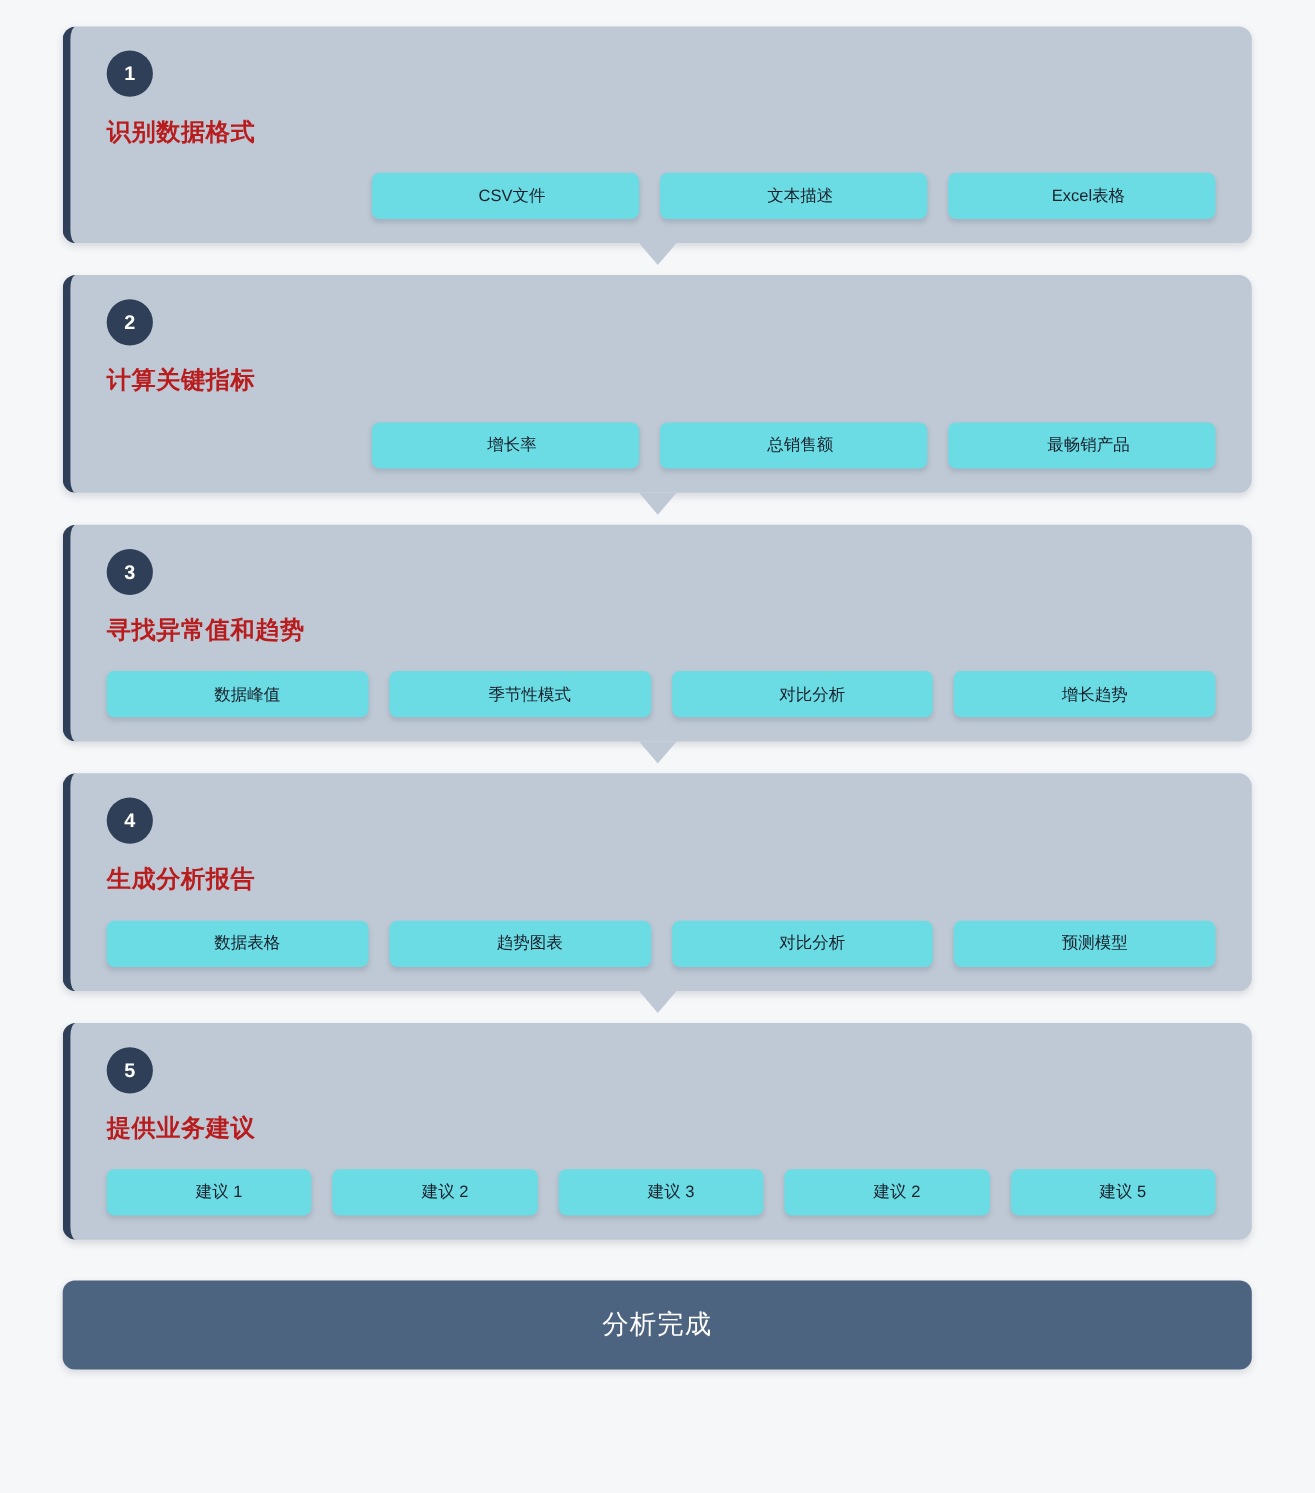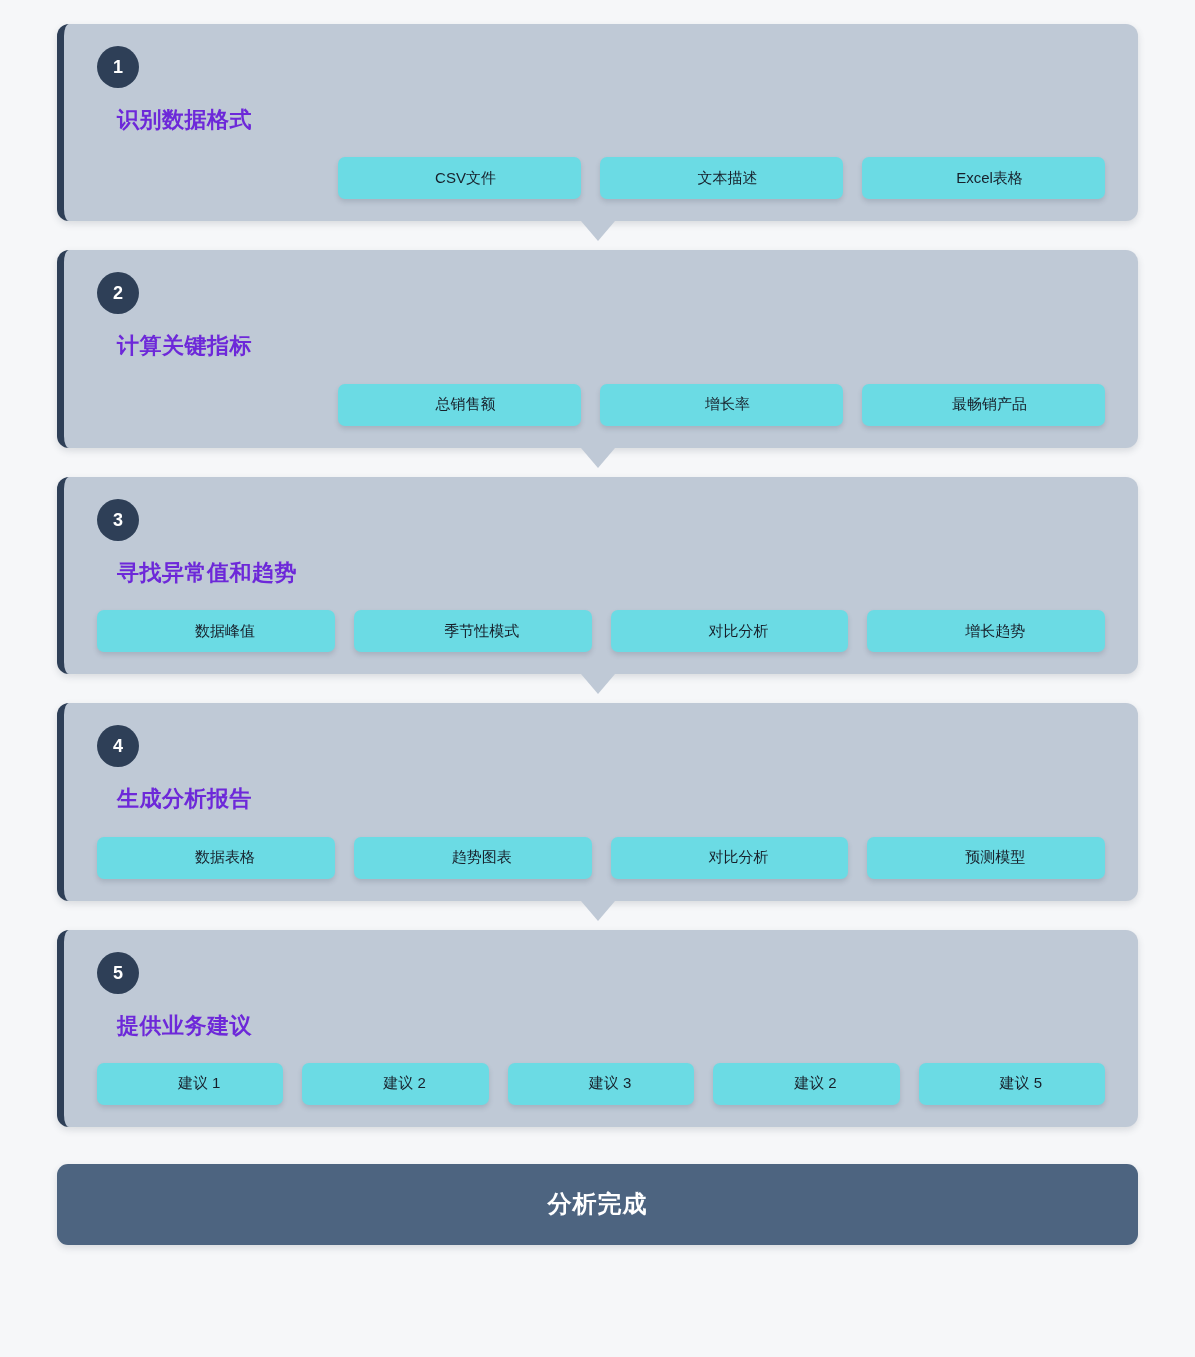"识别数据格式" .step-title { color: #6d28d9 -> #b91c1c; margin-left: 20px -> none }
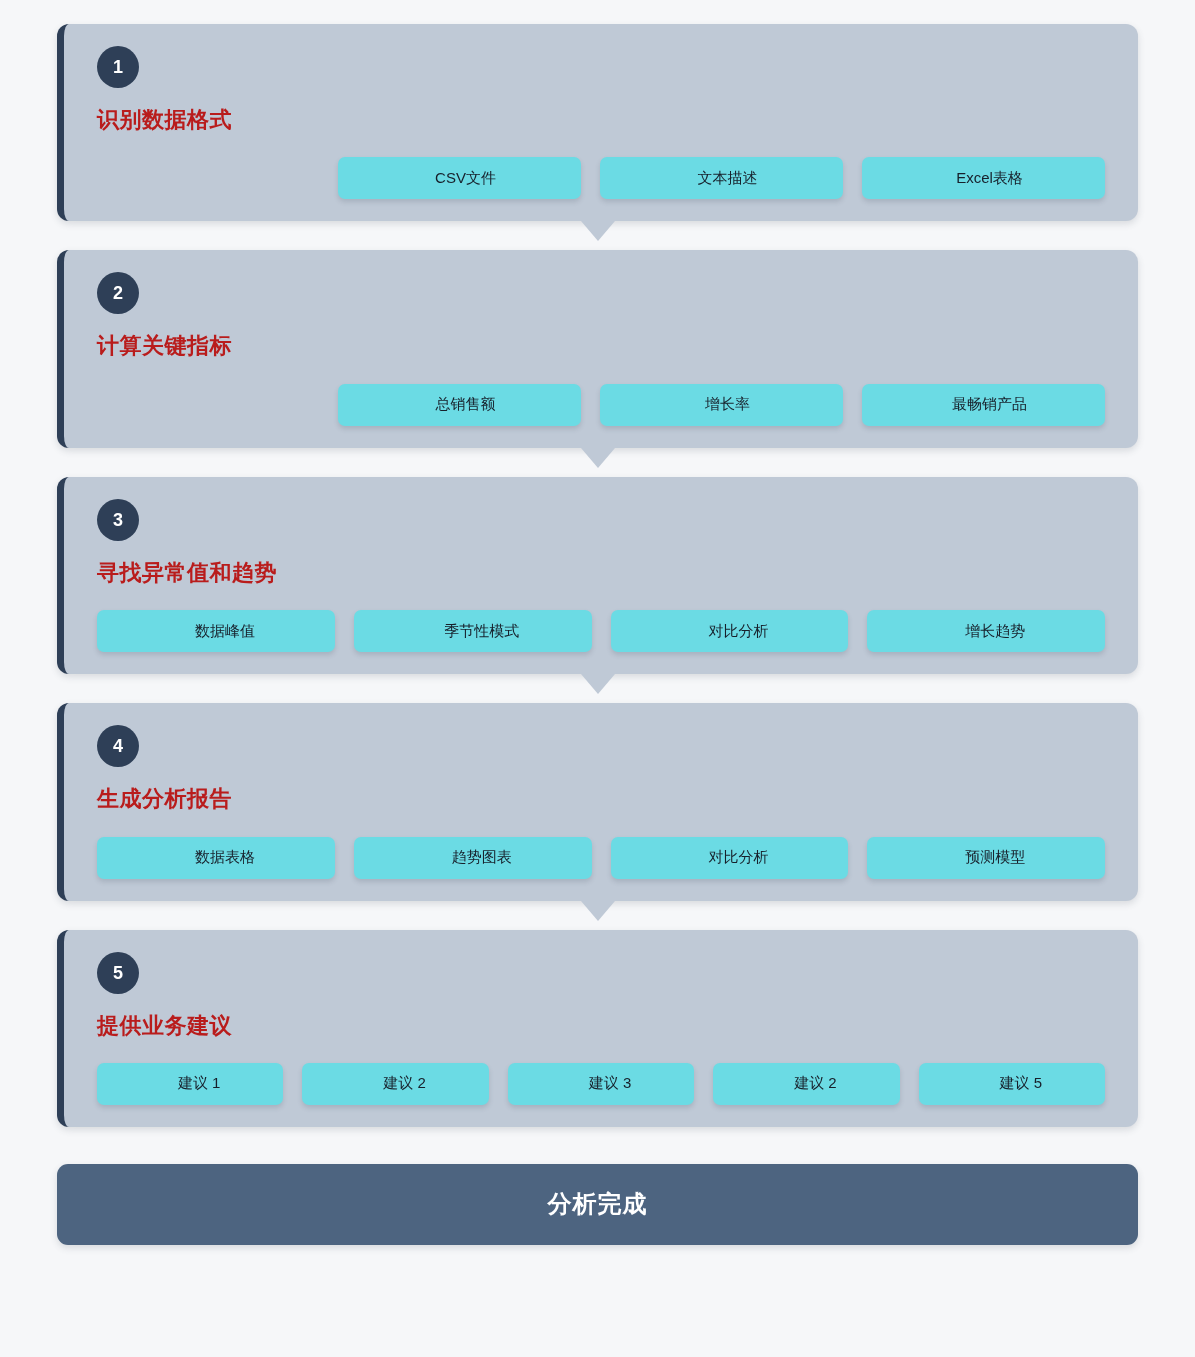"总销售额" div.tag { order: before "增长率" -> after "增长率" }
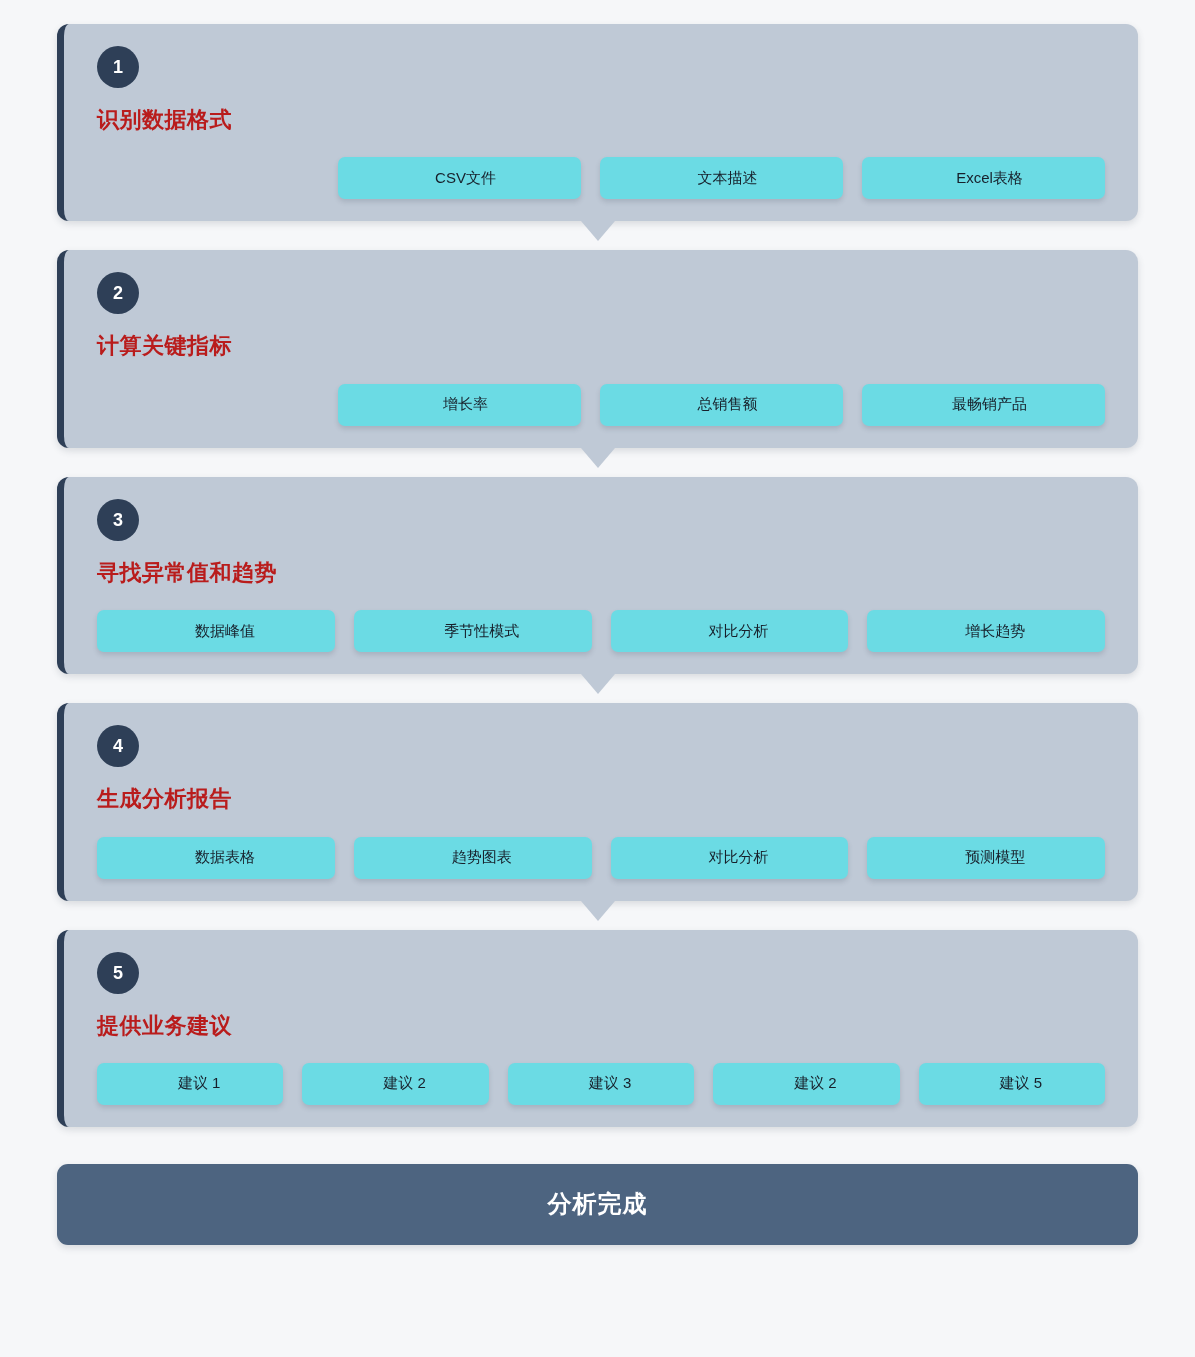"分析完成" .footer-bar { font-weight: bold -> normal }
